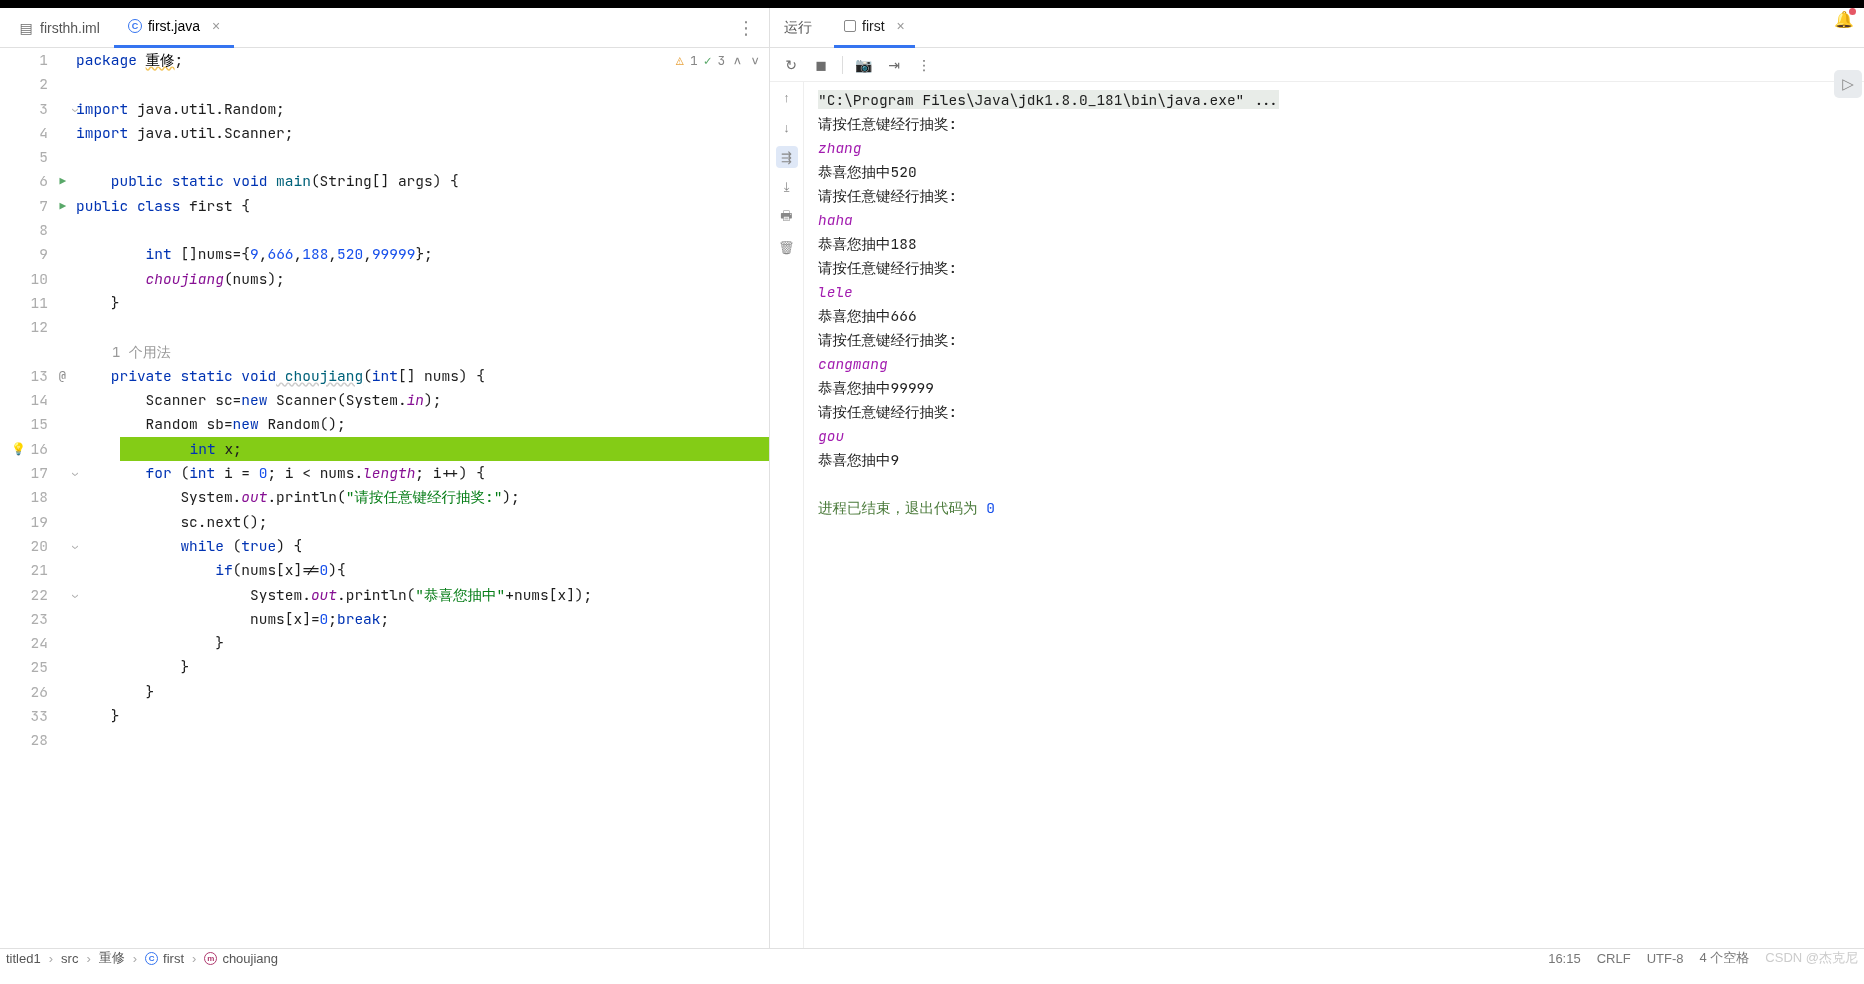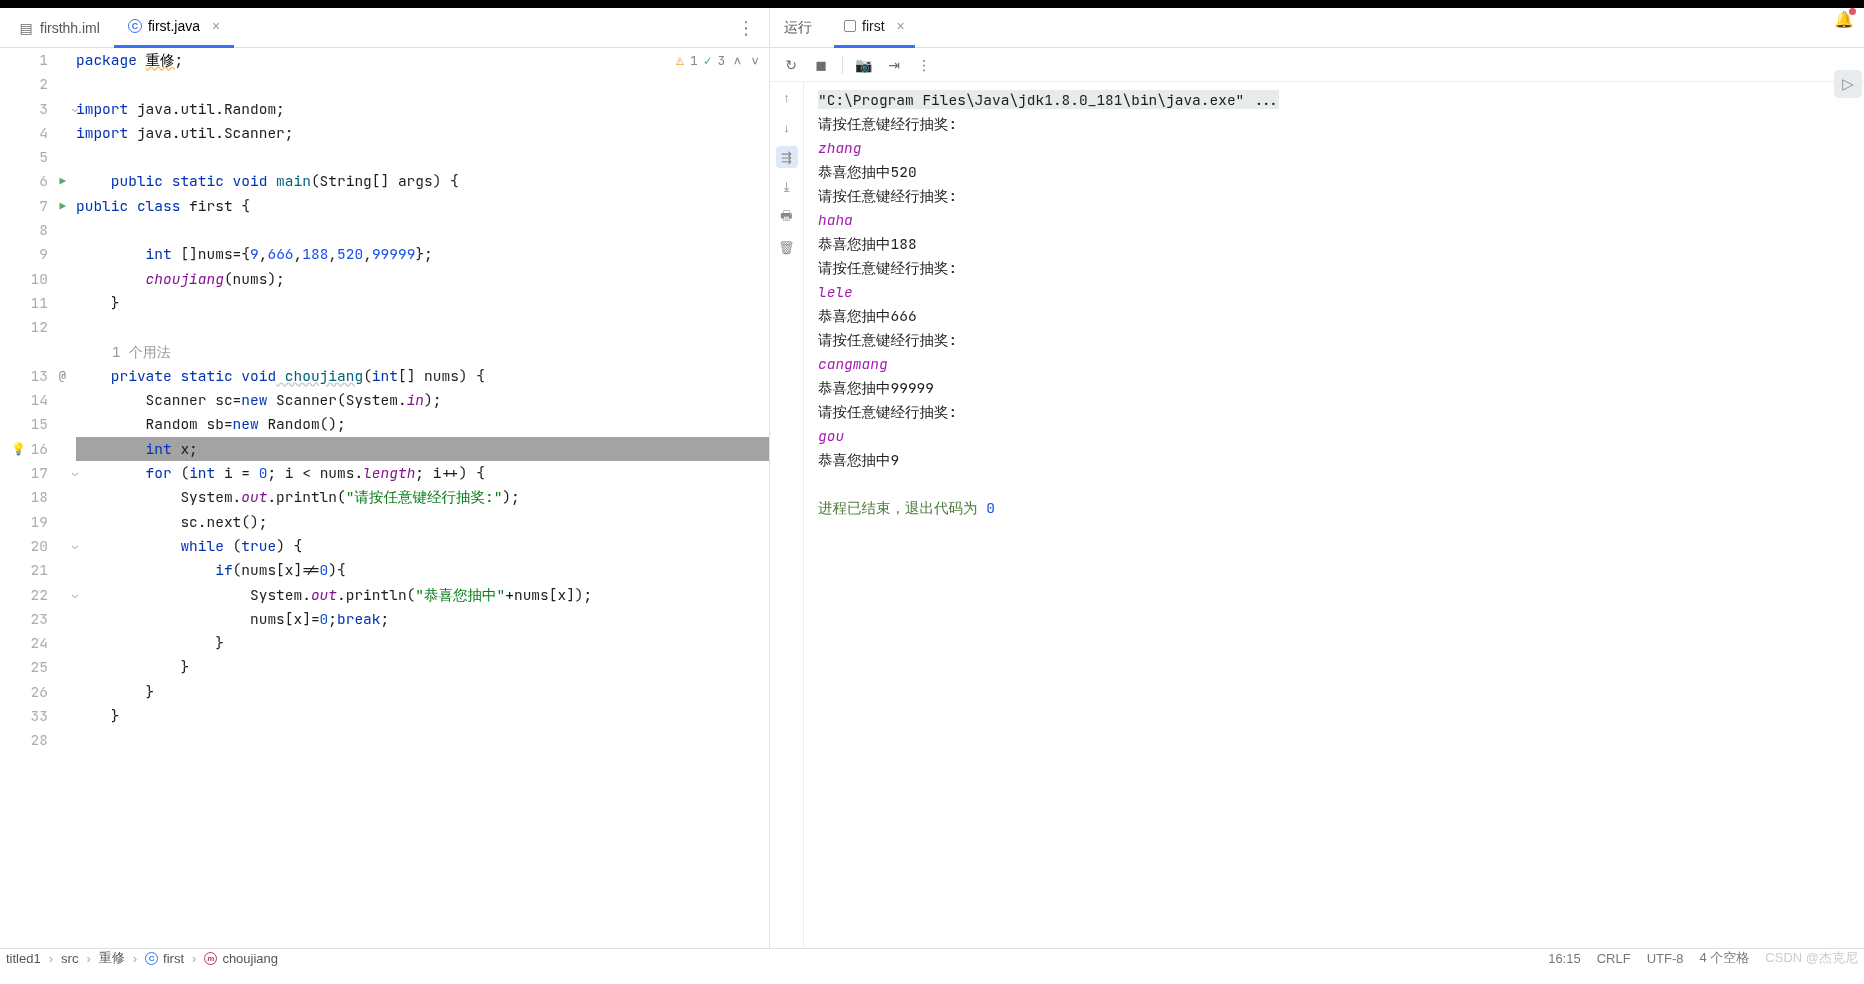"int x;" .code-line.highlighted { background: #a3a3a3 -> #84cc16; margin-left: none -> 44px }
